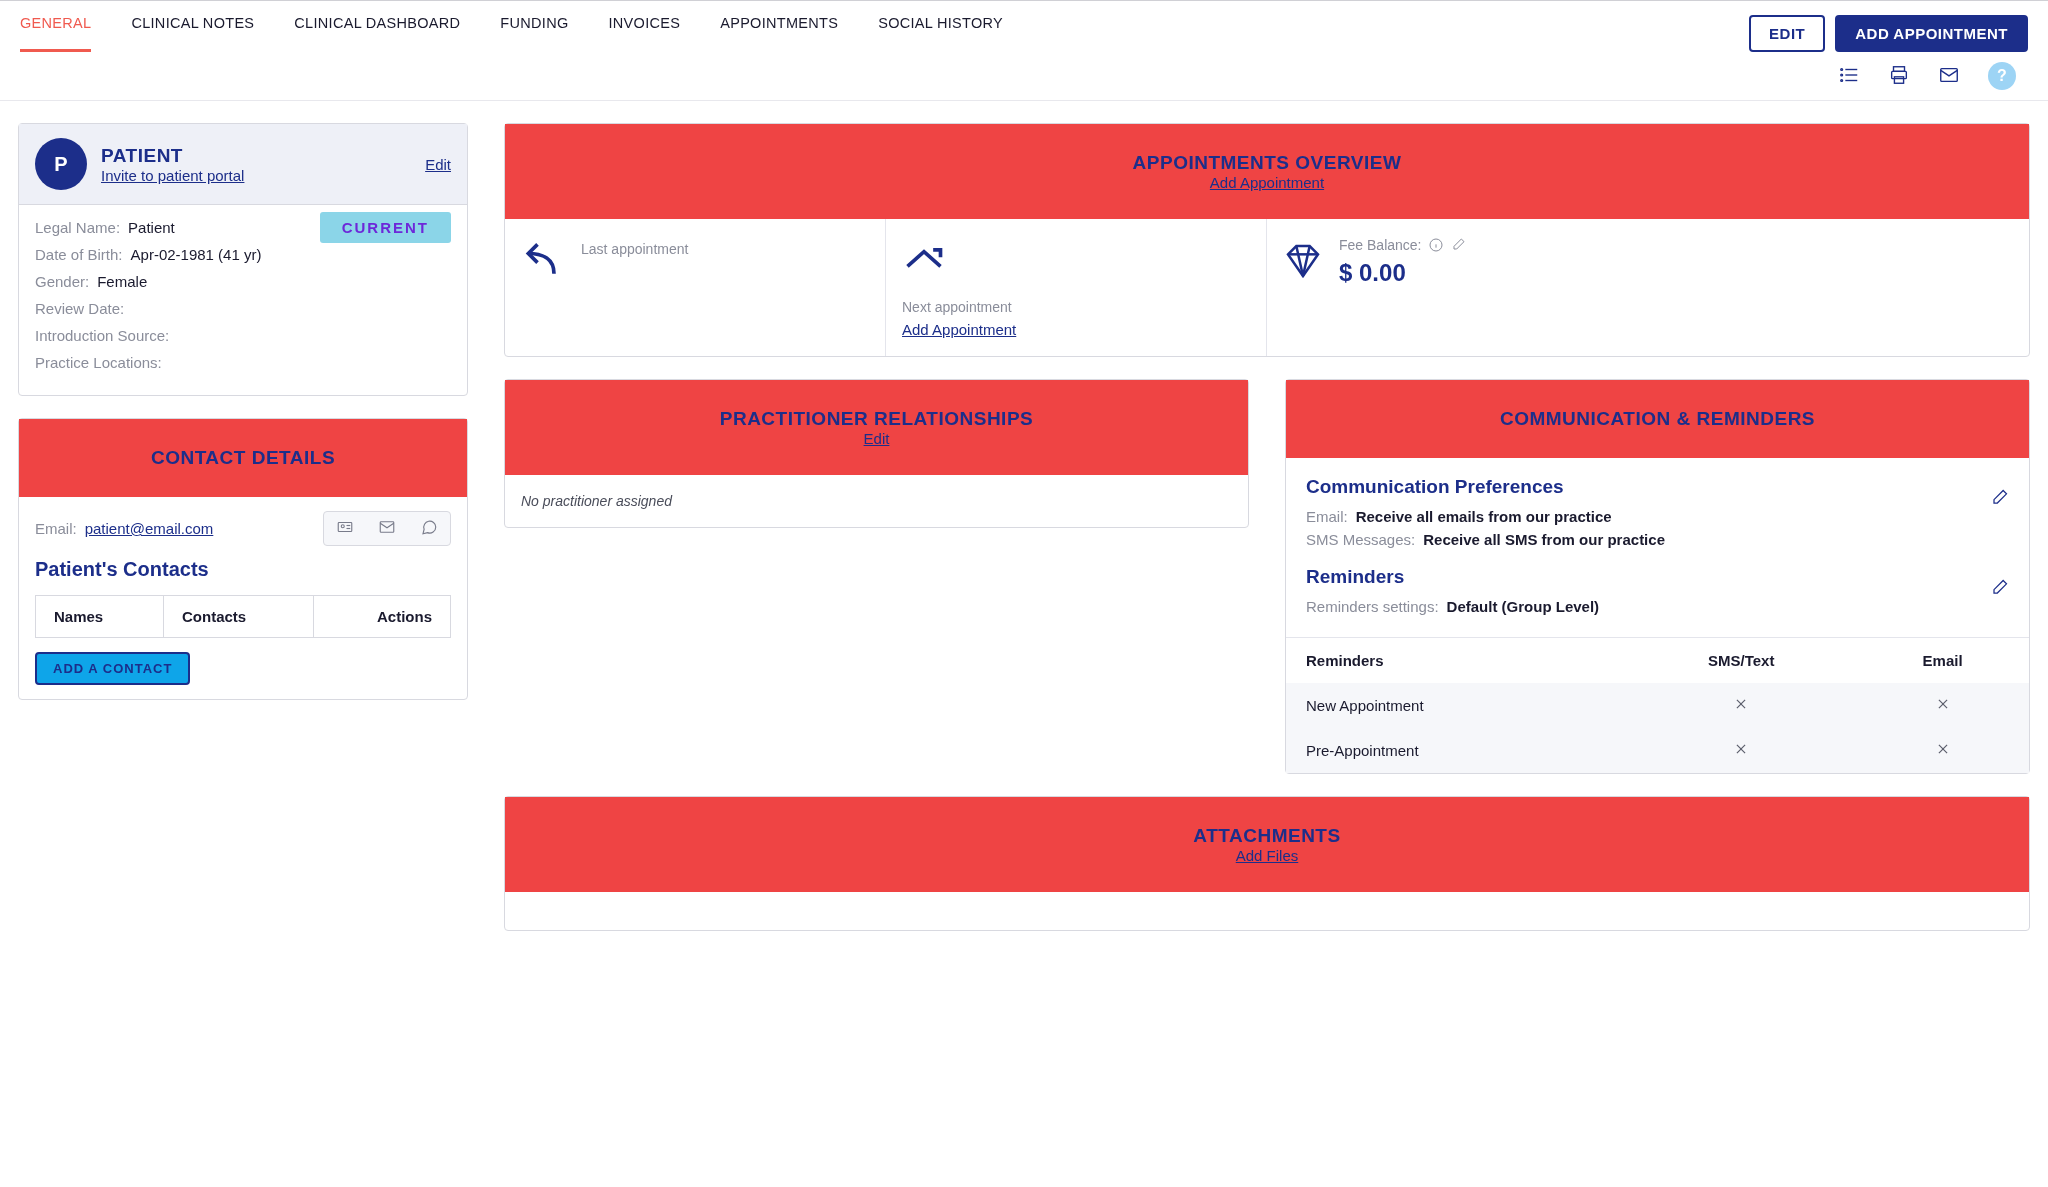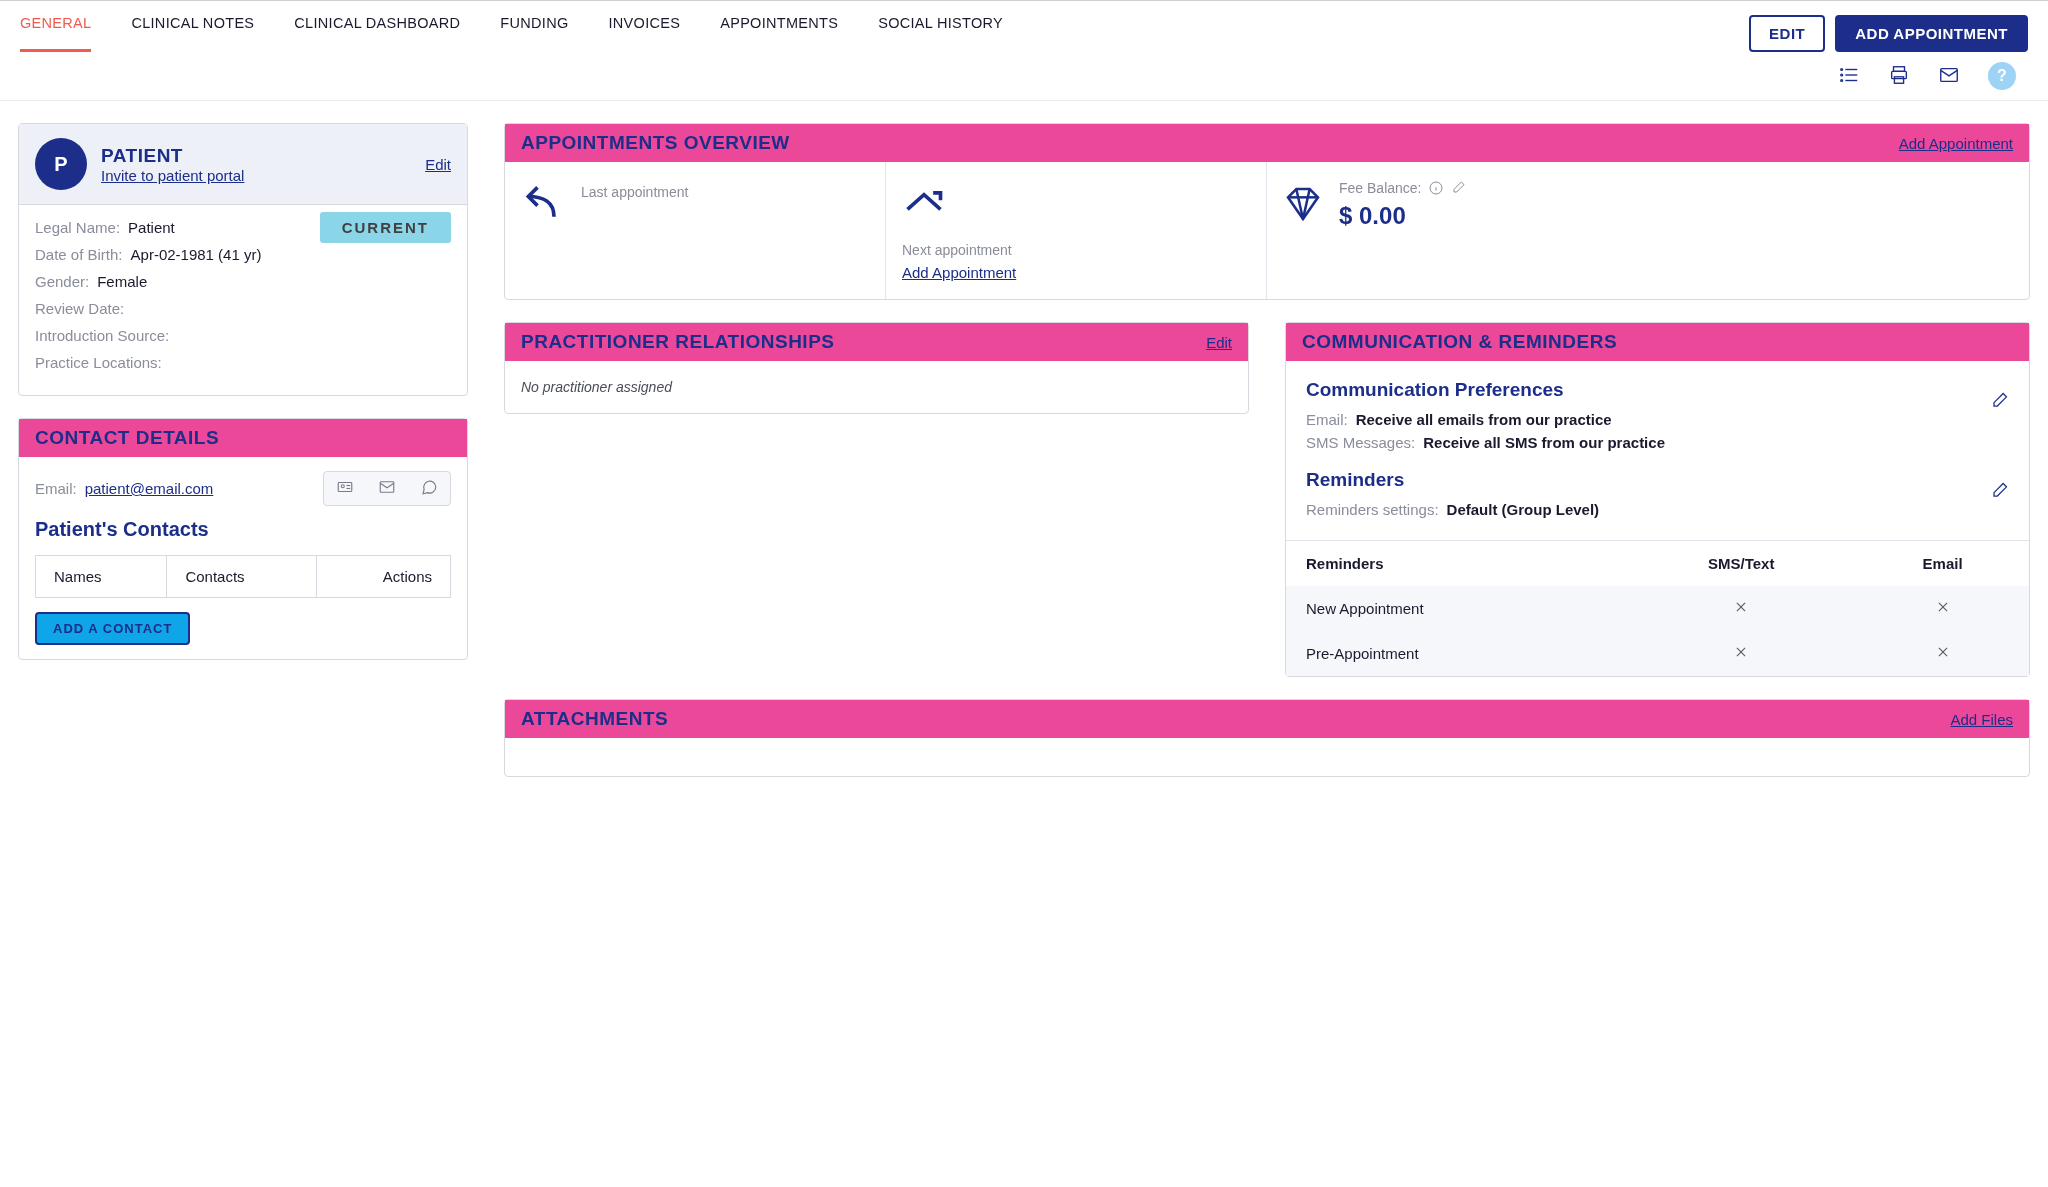"APPOINTMENTS OVERVIEW" .card-header { background: #ec4899 -> #ef4444; flex-direction: none -> column; padding: 8px 16px -> 28px 16px }
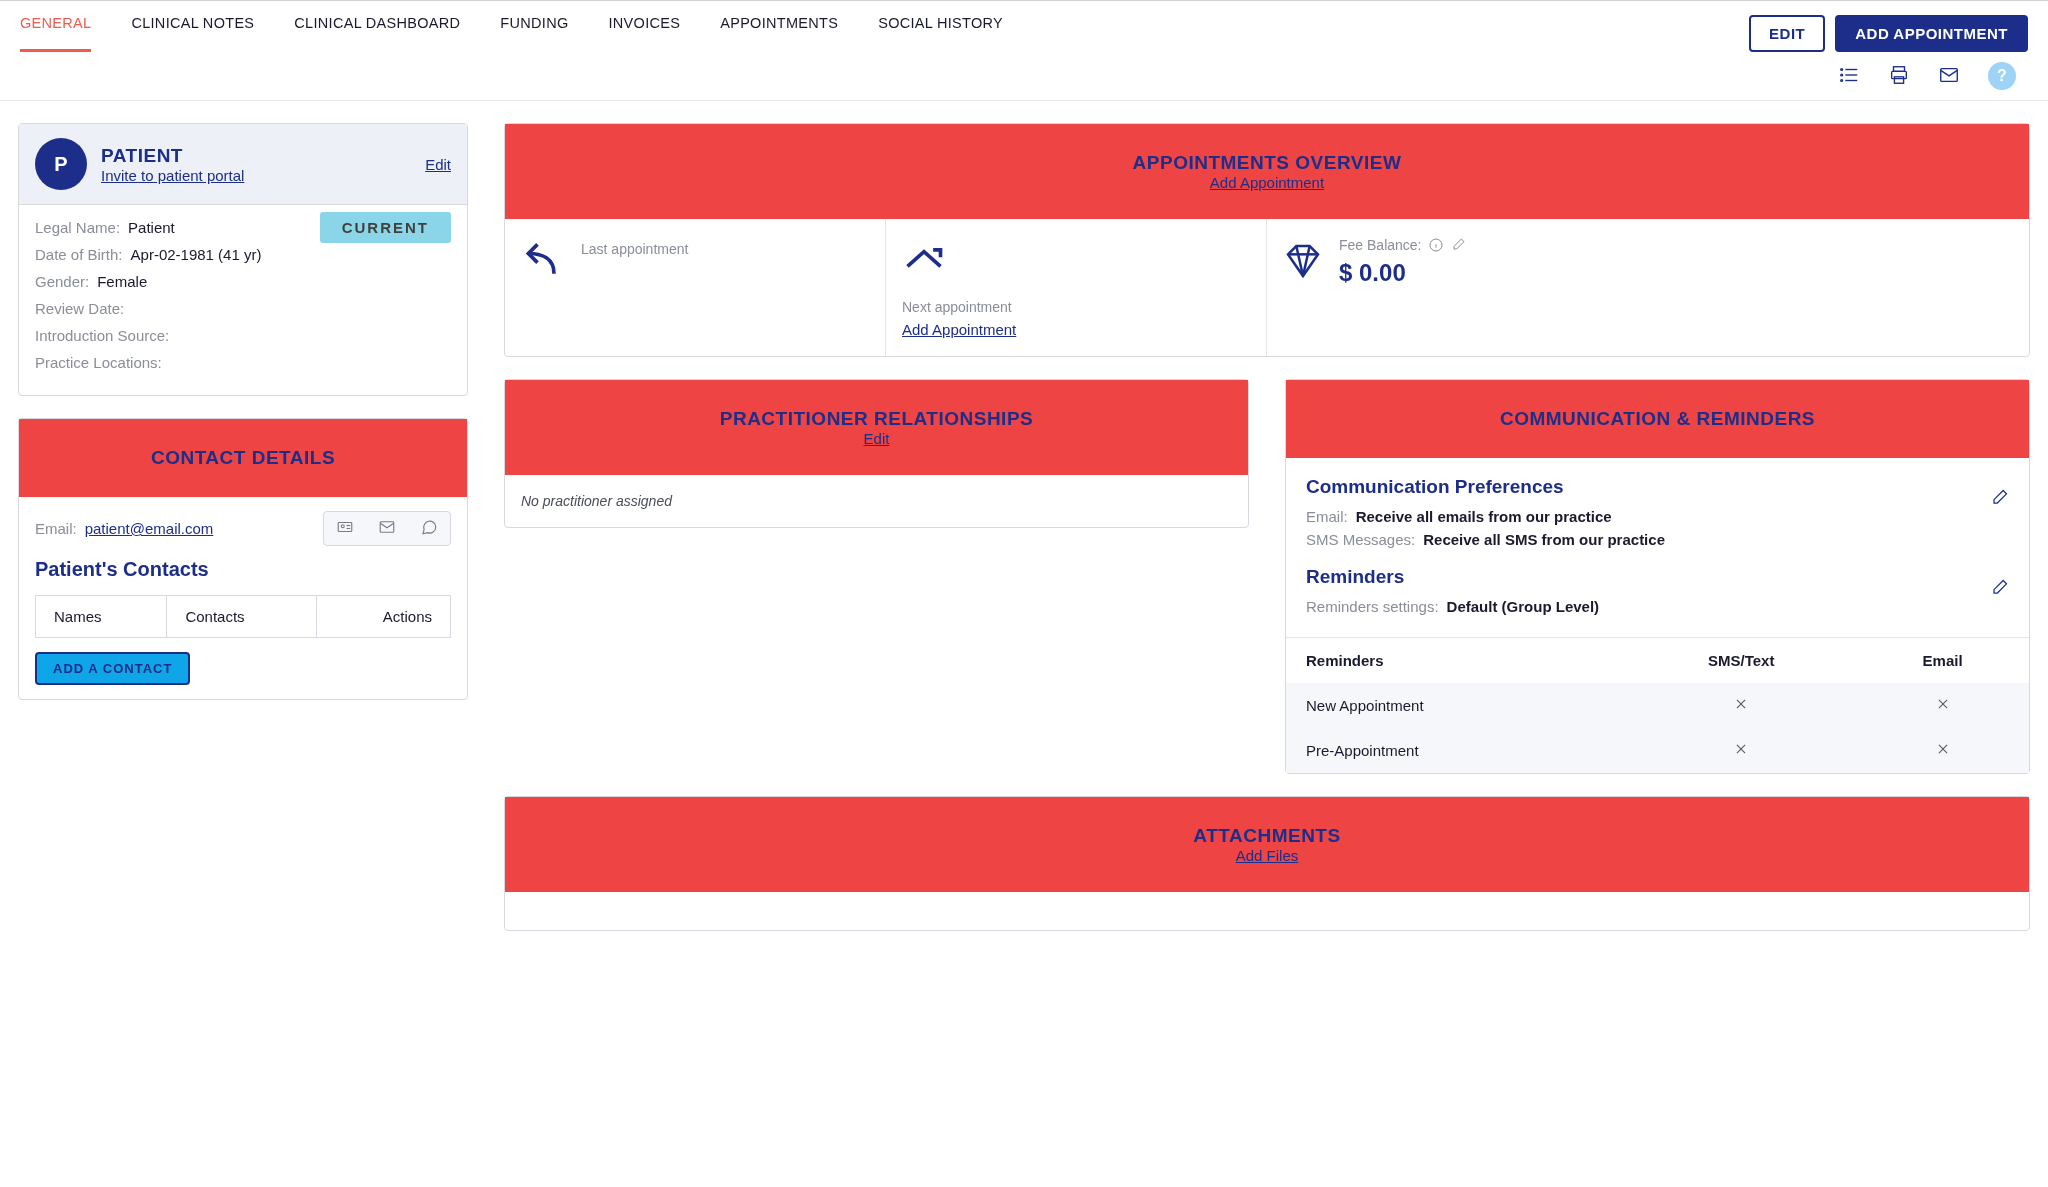"CURRENT" .badge-current { color: #404040 -> #6d28d9 }
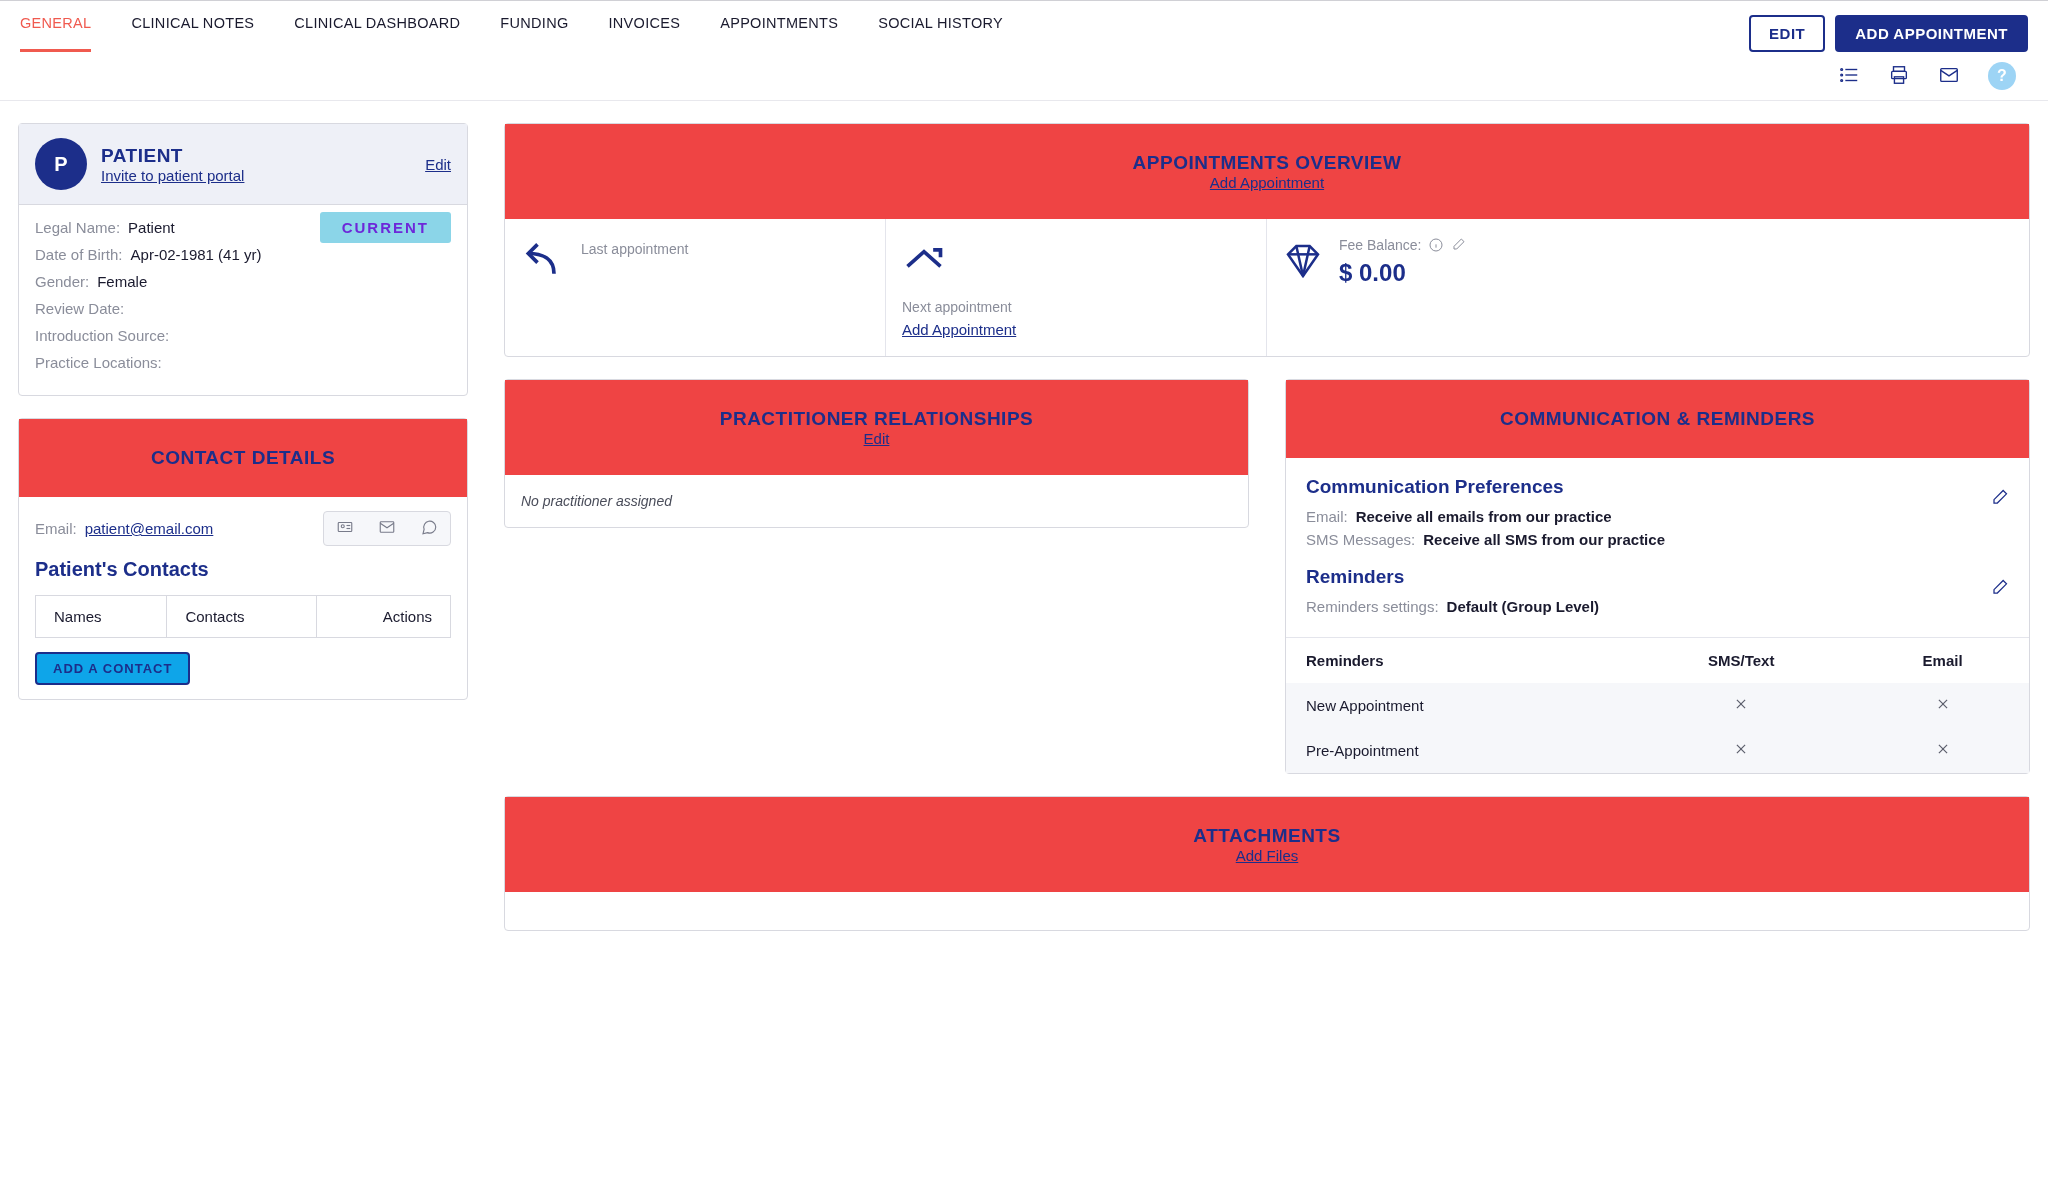"Names" .contacts-table th { font-weight: 400 -> 700 }
